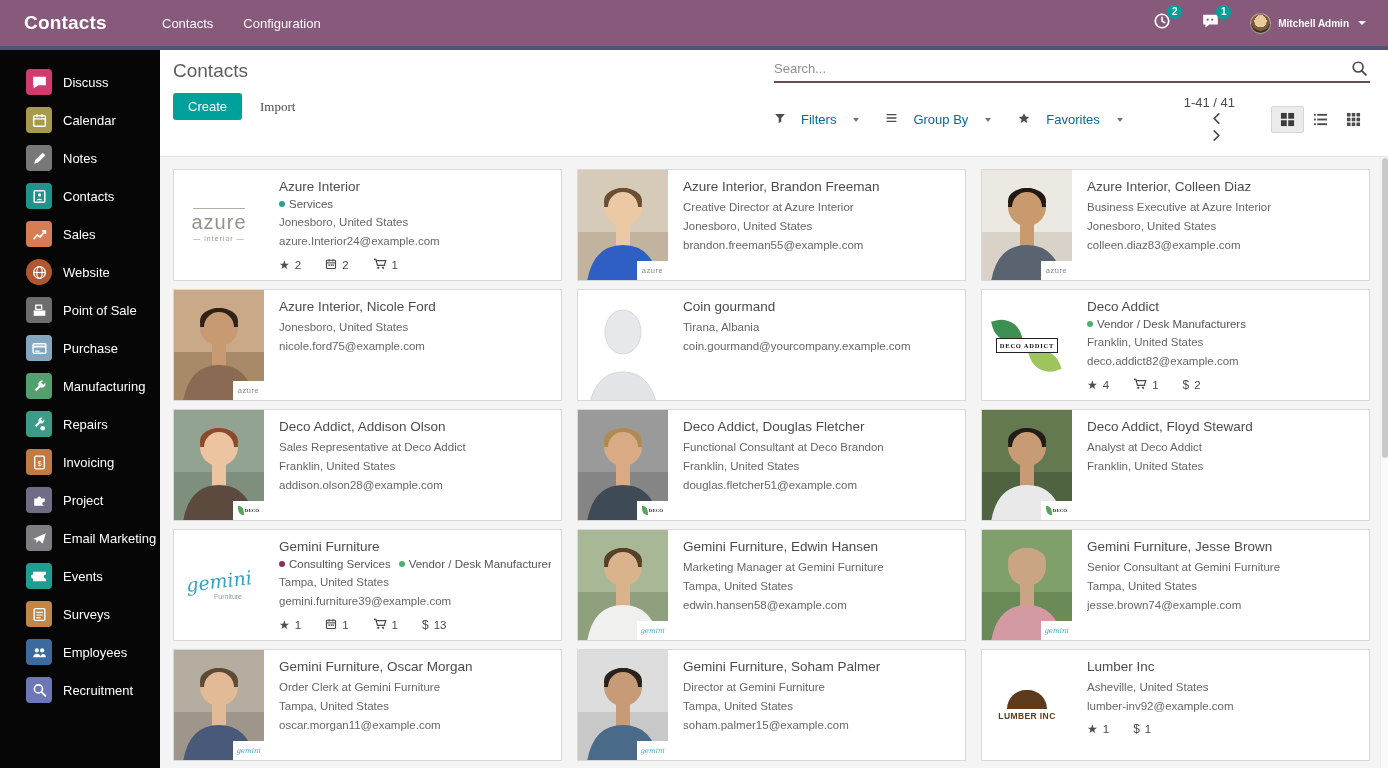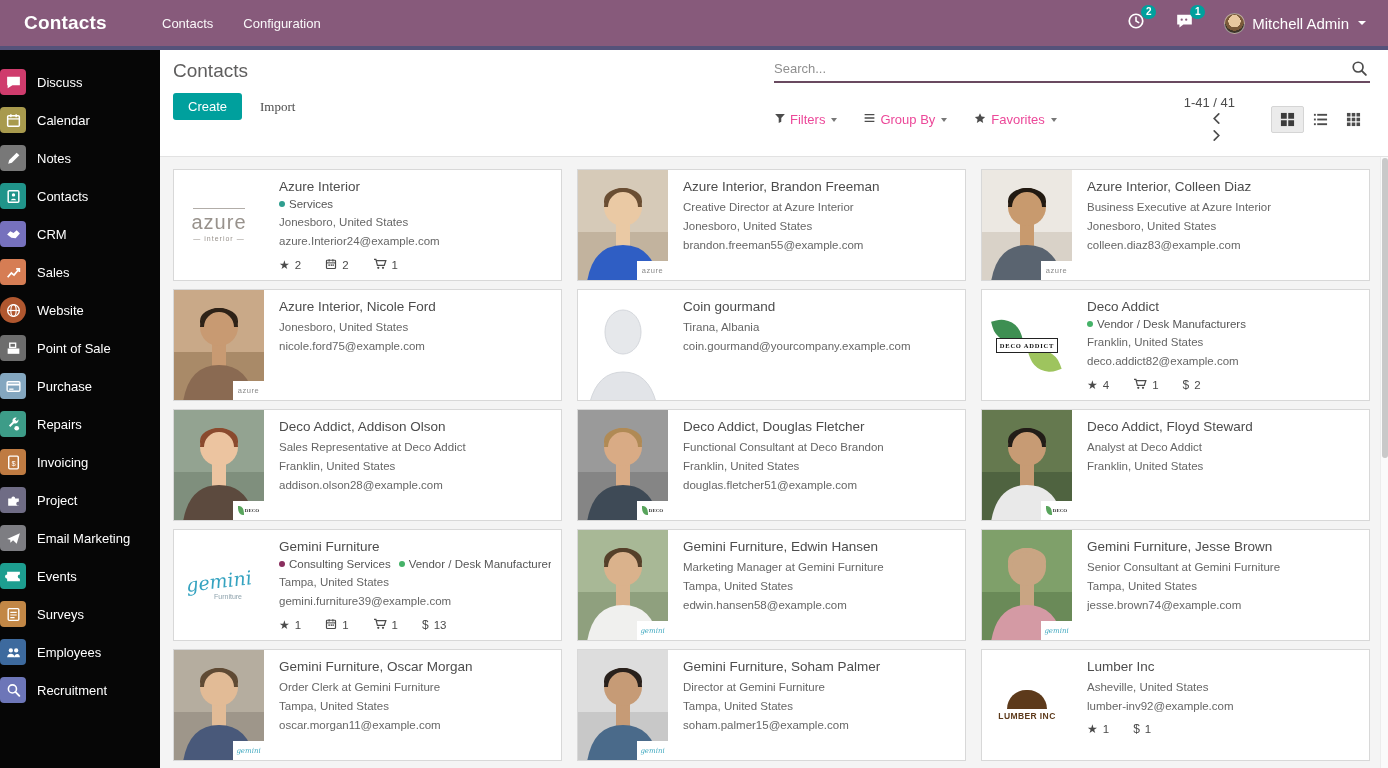"Mitchell Admin" .user-name { font-size: 15px -> 10px; font-weight: normal -> bold }
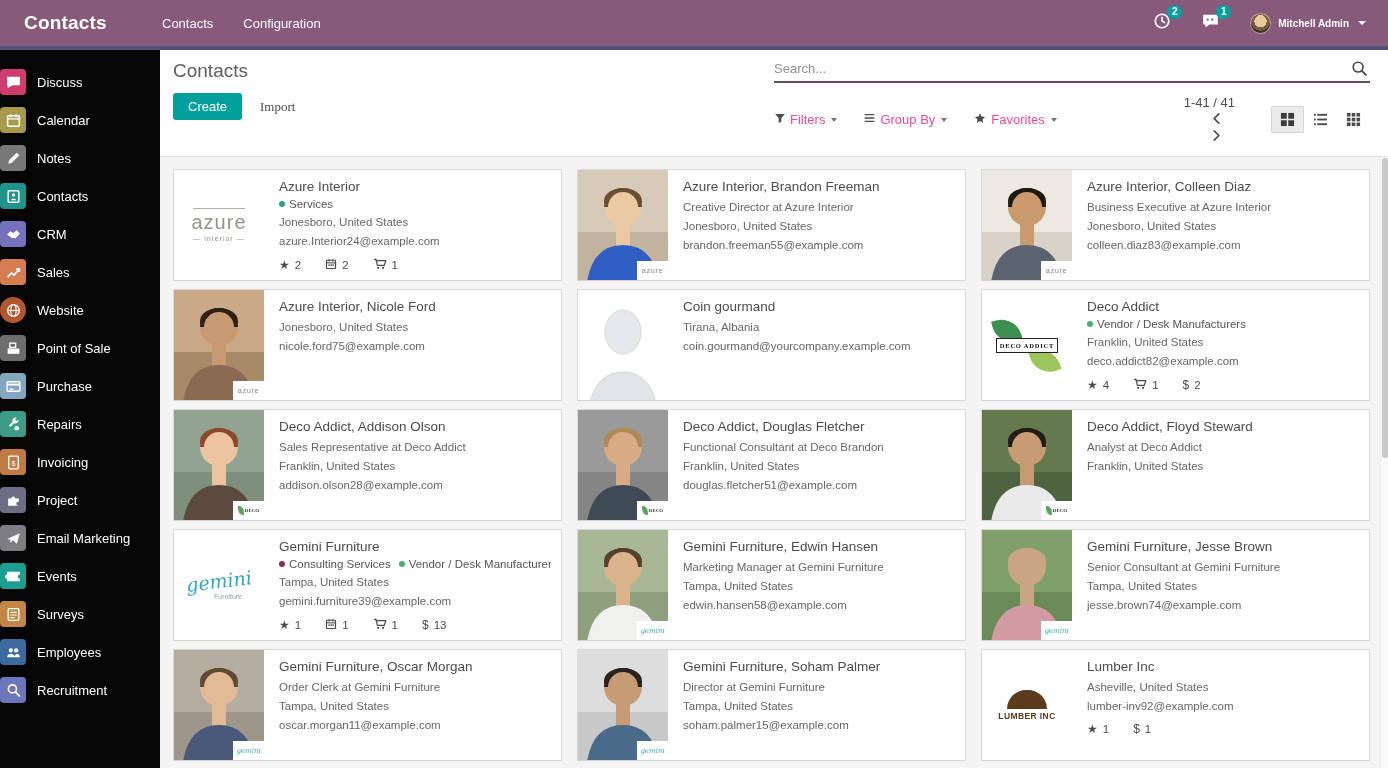"Discuss" .side-item { padding-left: 0 -> 26px }
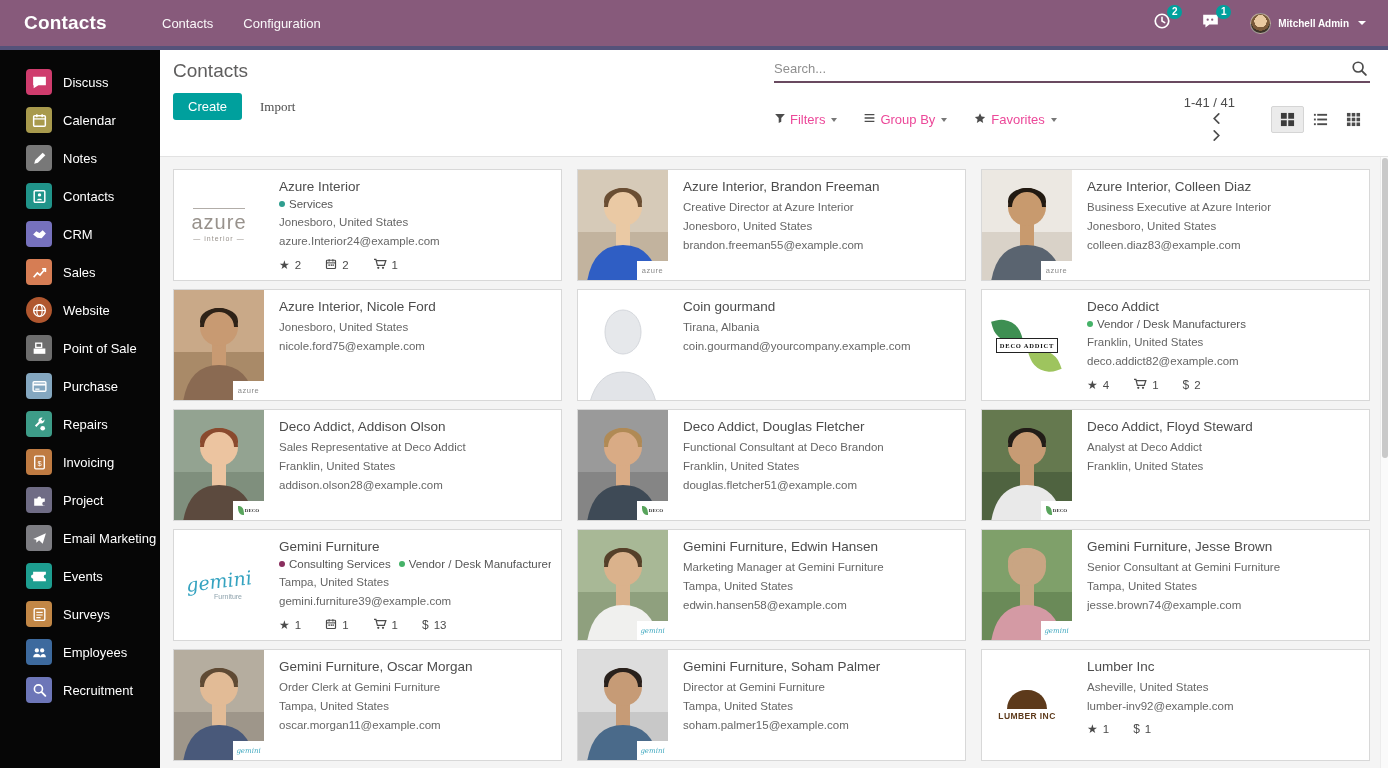"Filters" .f-item { color: #ec4899 -> #0369a1; gap: 4px -> 15px }
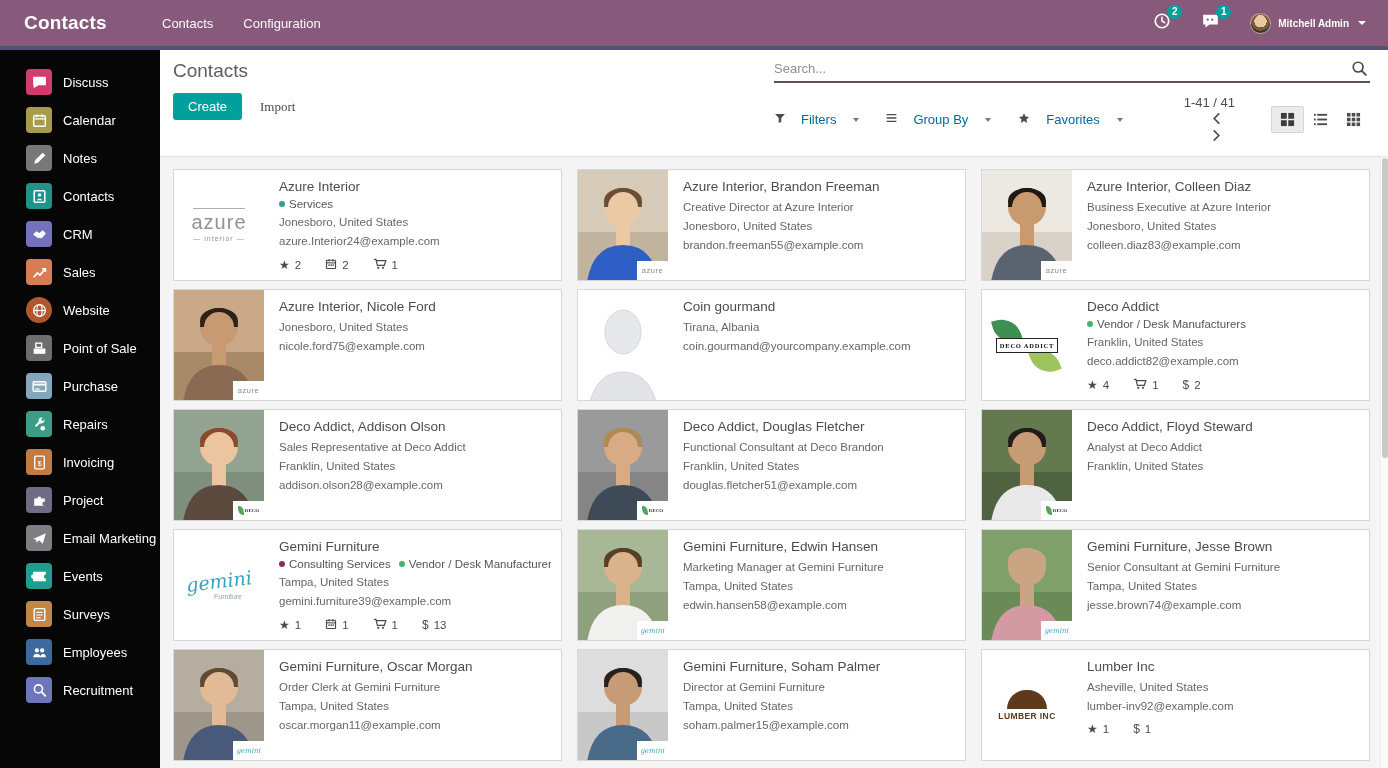"CRM" div.side-item { html: <div> <span> <svg> <path></path> </svg> </span> <span>CRM</span> </div> -> none }
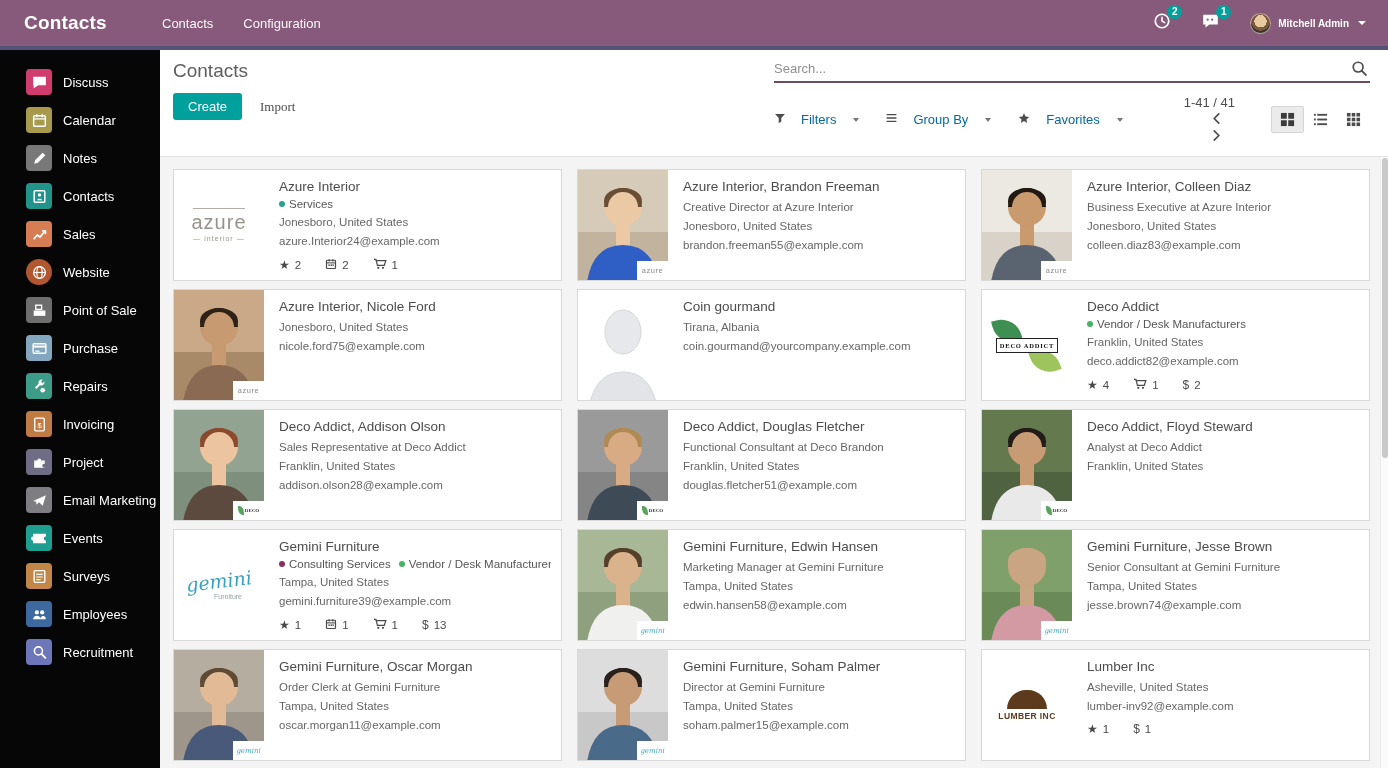"Manufacturing" div.side-item { html: none -> <div> <span> <svg> <path></path> </svg> </span> <span>Manufacturing</span> </div> }
